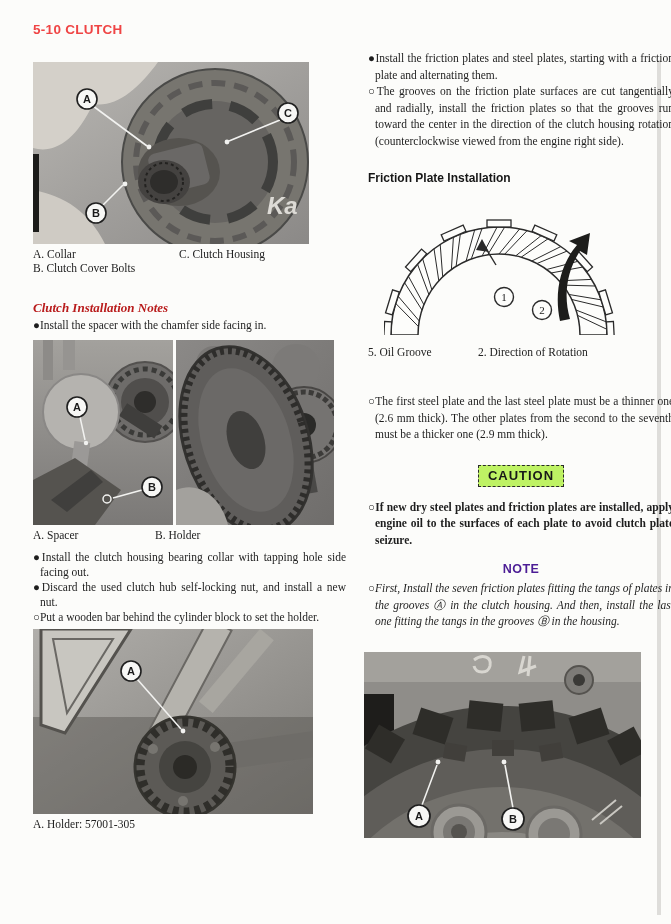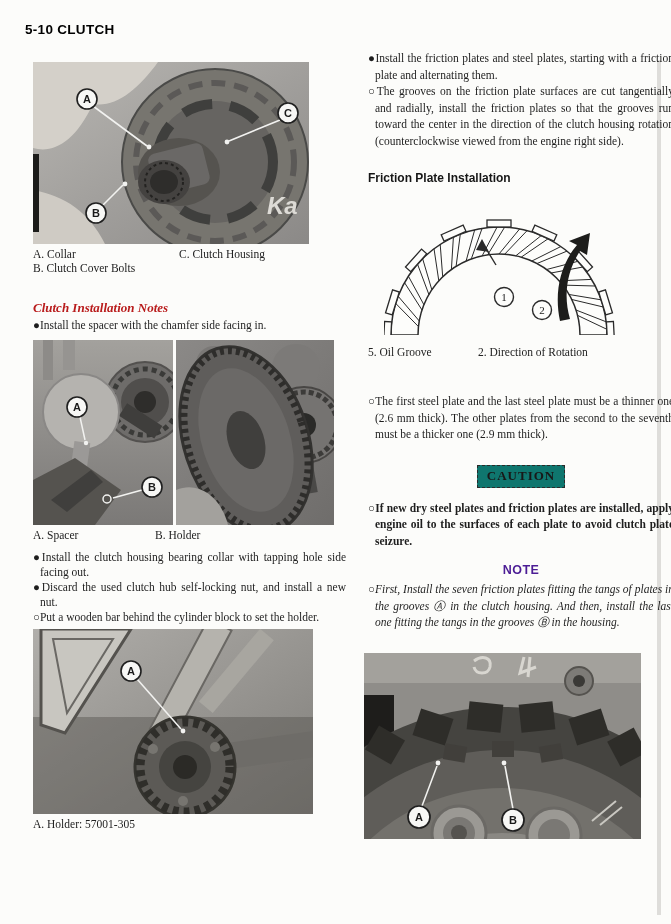"5-10 CLUTCH" .page-header { color: #000000 -> #ef4444; left: 25px -> 33px }
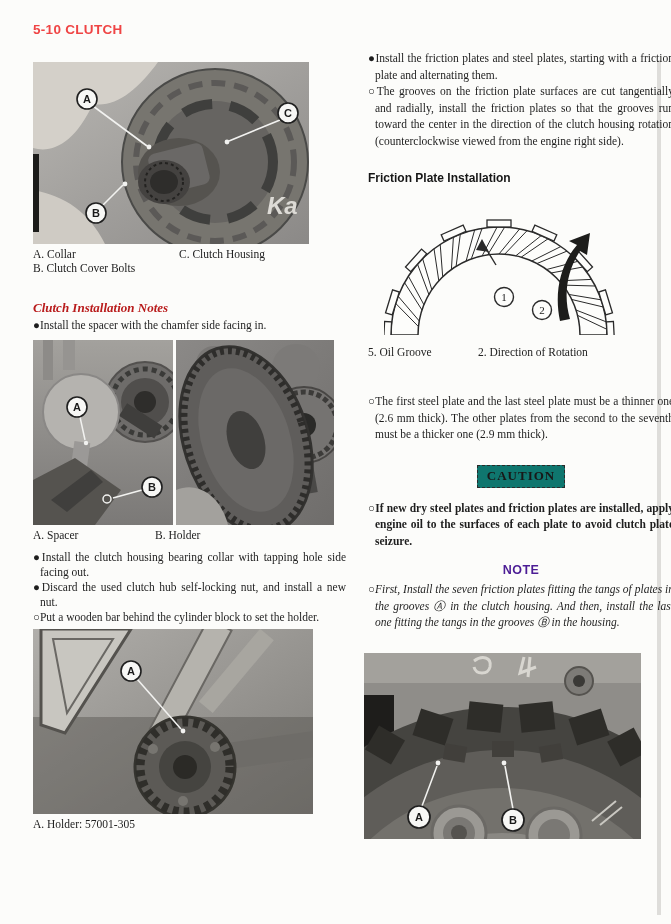"CAUTION" .caution-box { background: #0f766e -> #bef264; font-family: Liberation Serif, serif -> Liberation Sans, sans-serif }
